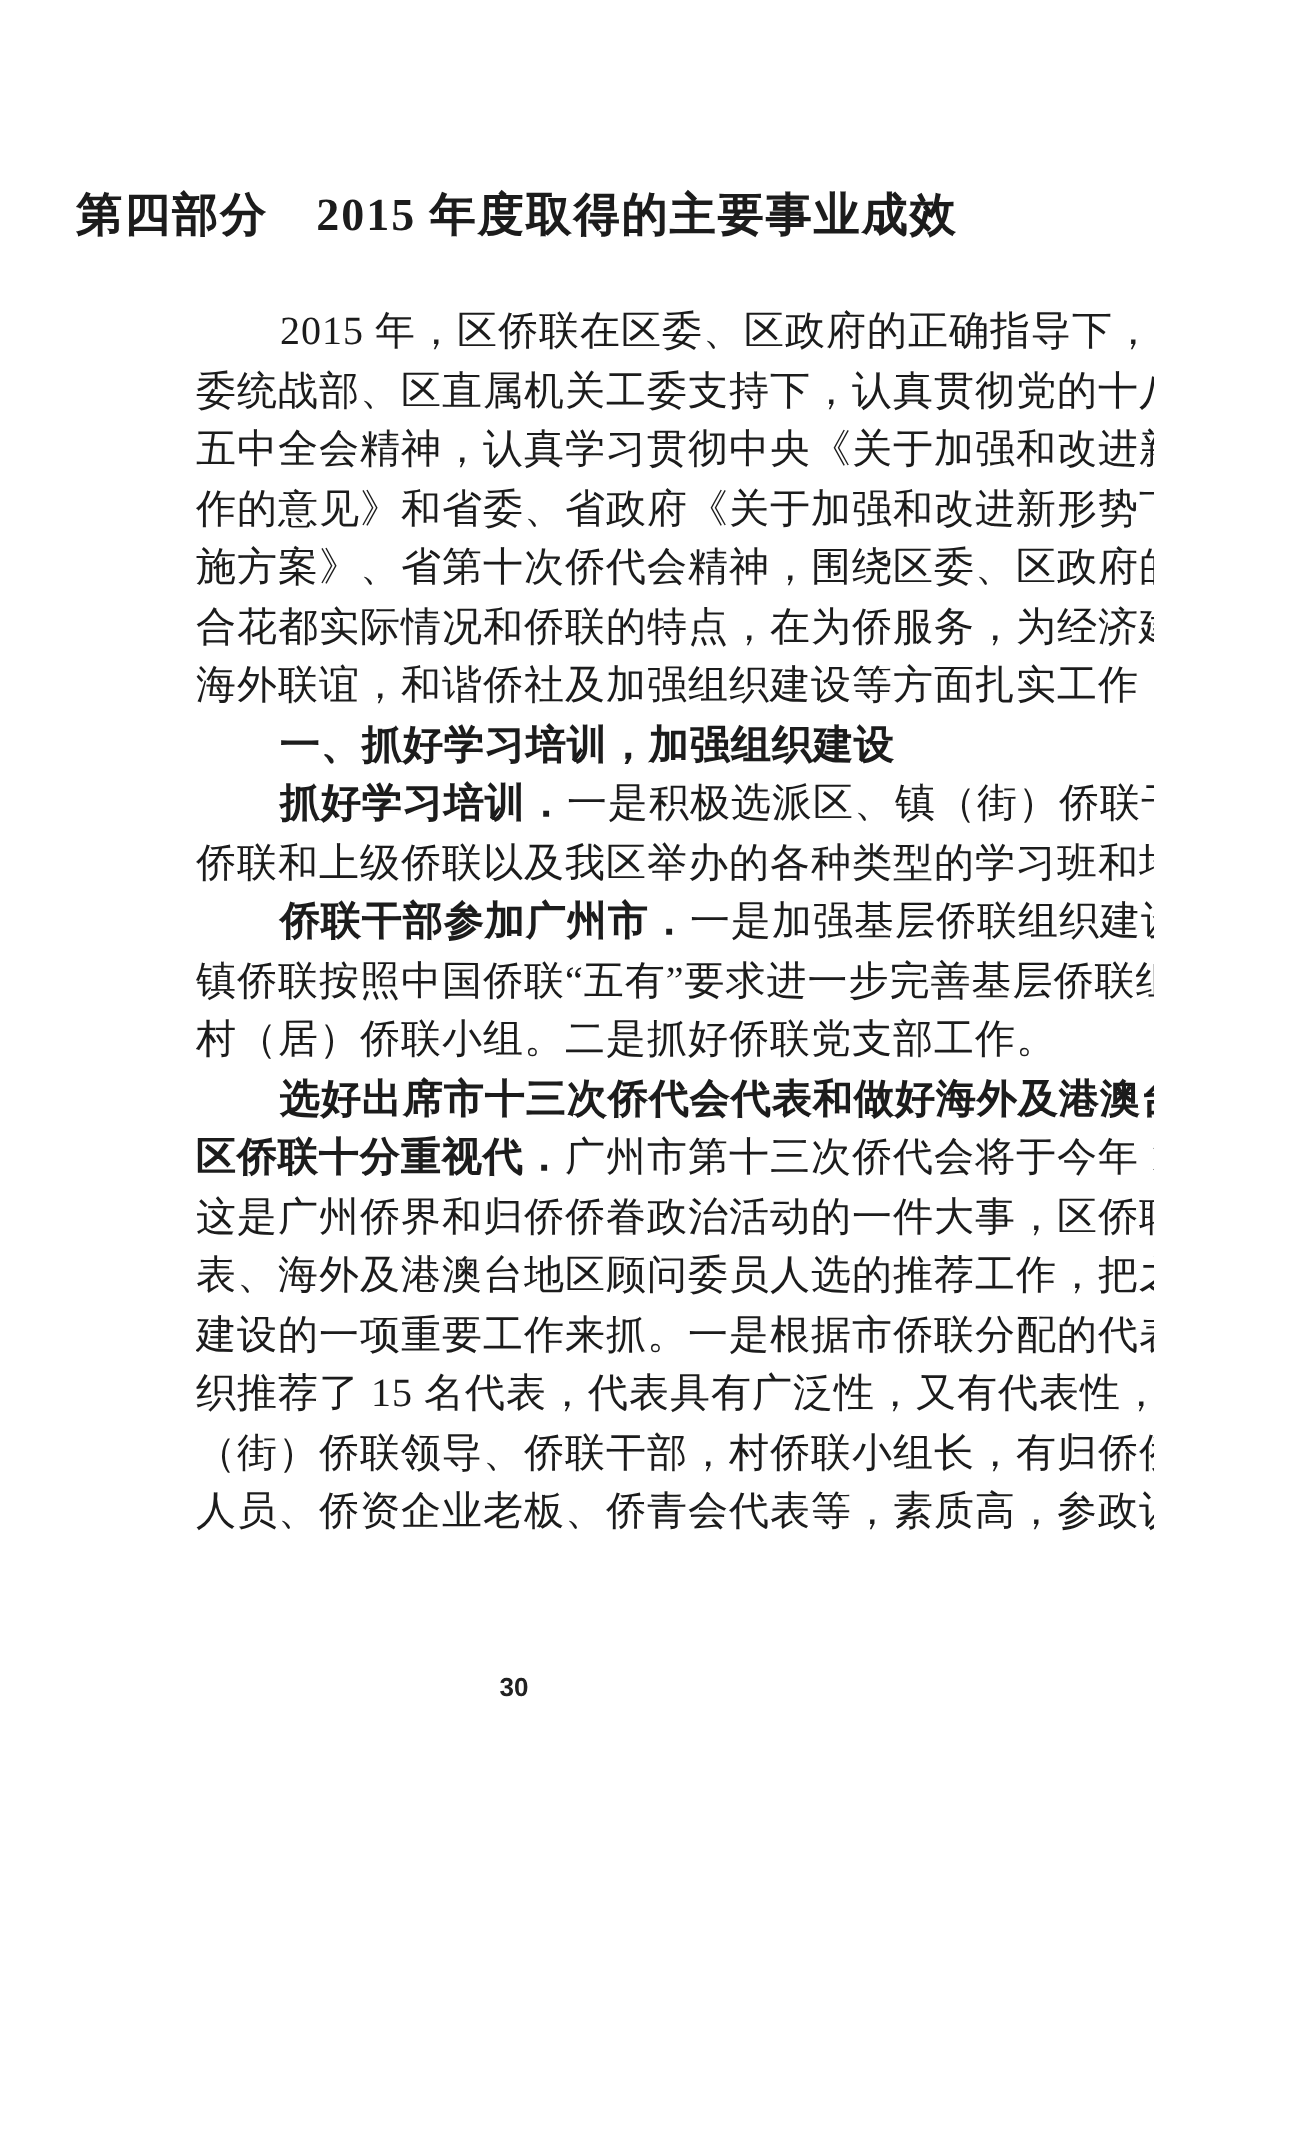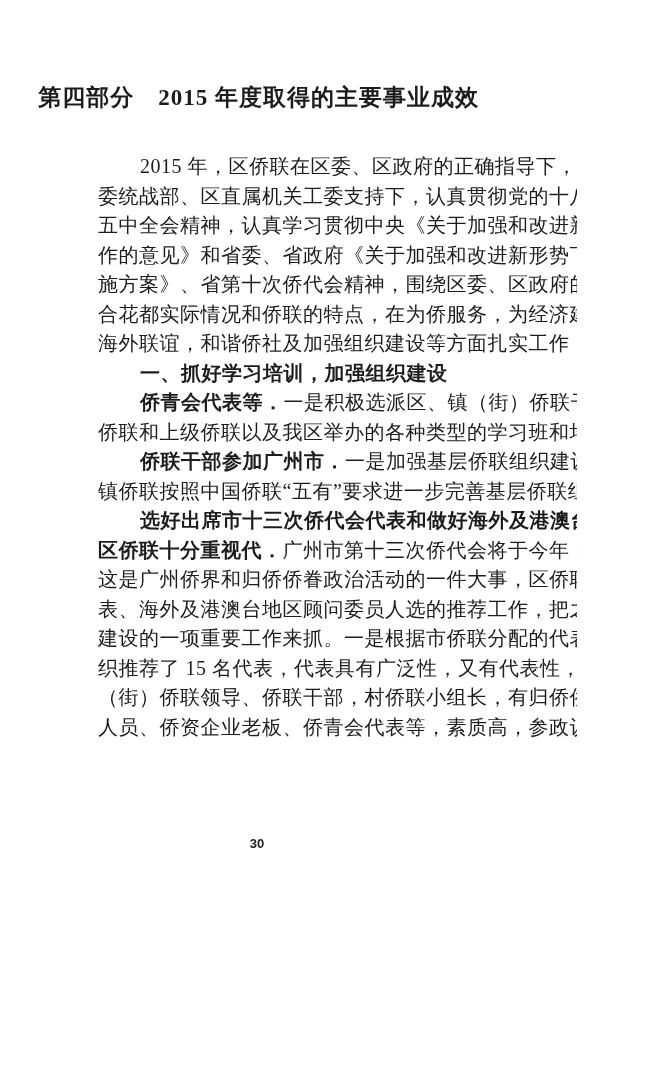"第四部分 2015 年度取得的主要事业成效" .doc-title { top: 82px -> 92px }
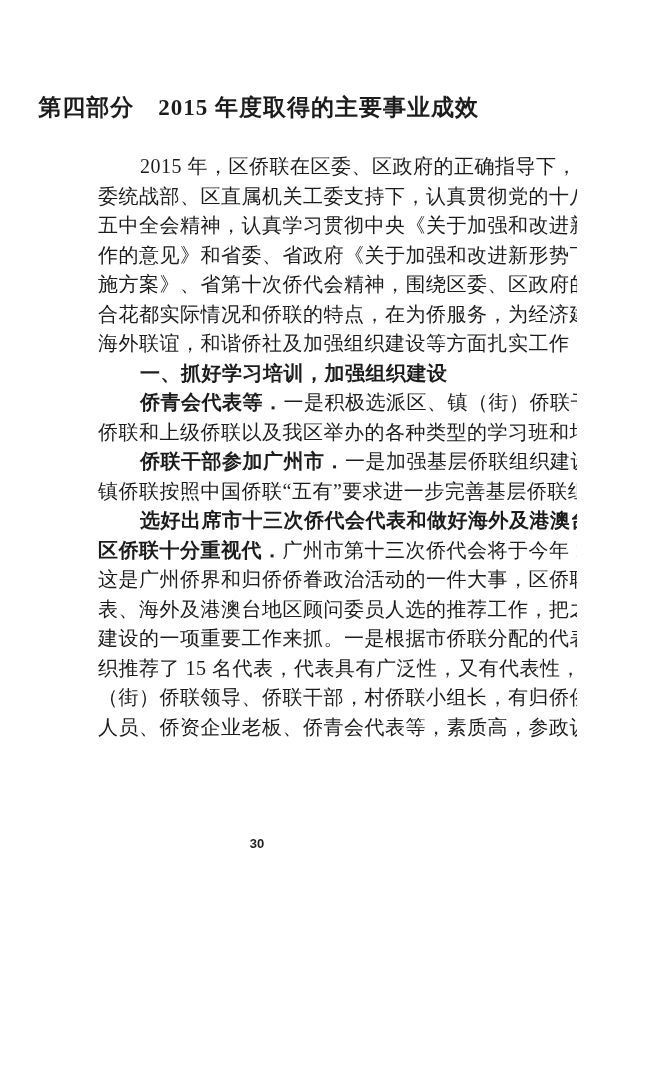"侨青会代表等．" span.bold { text: 侨青会代表等 -> 抓好学习培训 }
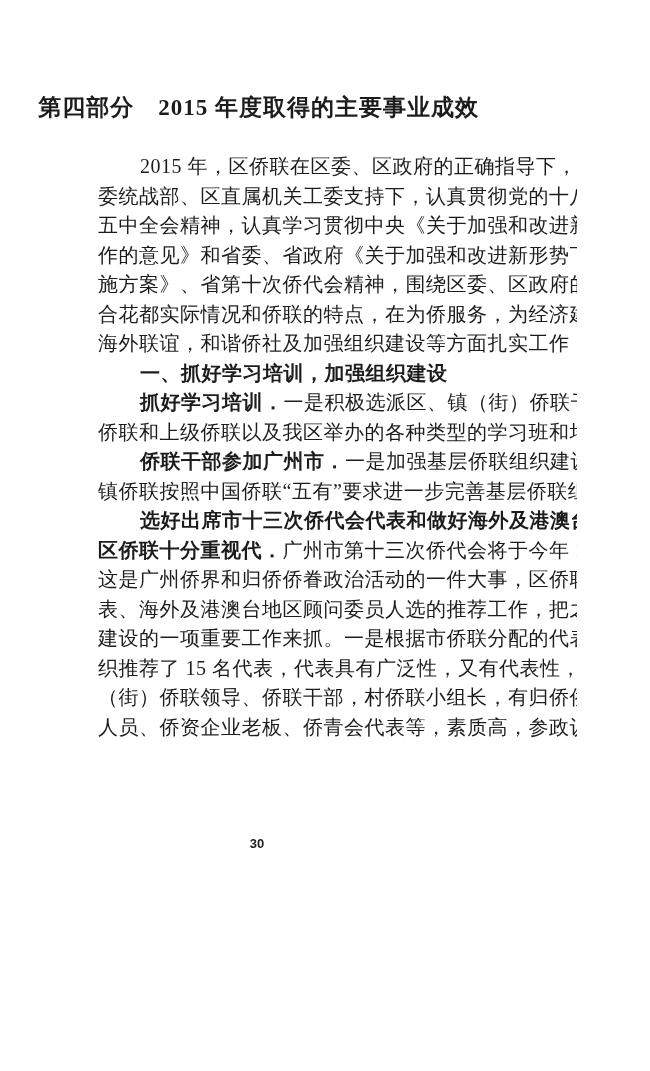"村（居）侨联小组。二是抓好侨联党支部工作。" div.line { html: none -> <div><span>村（居）侨联小组。二是抓好侨联党支部工作。</span></div> }
